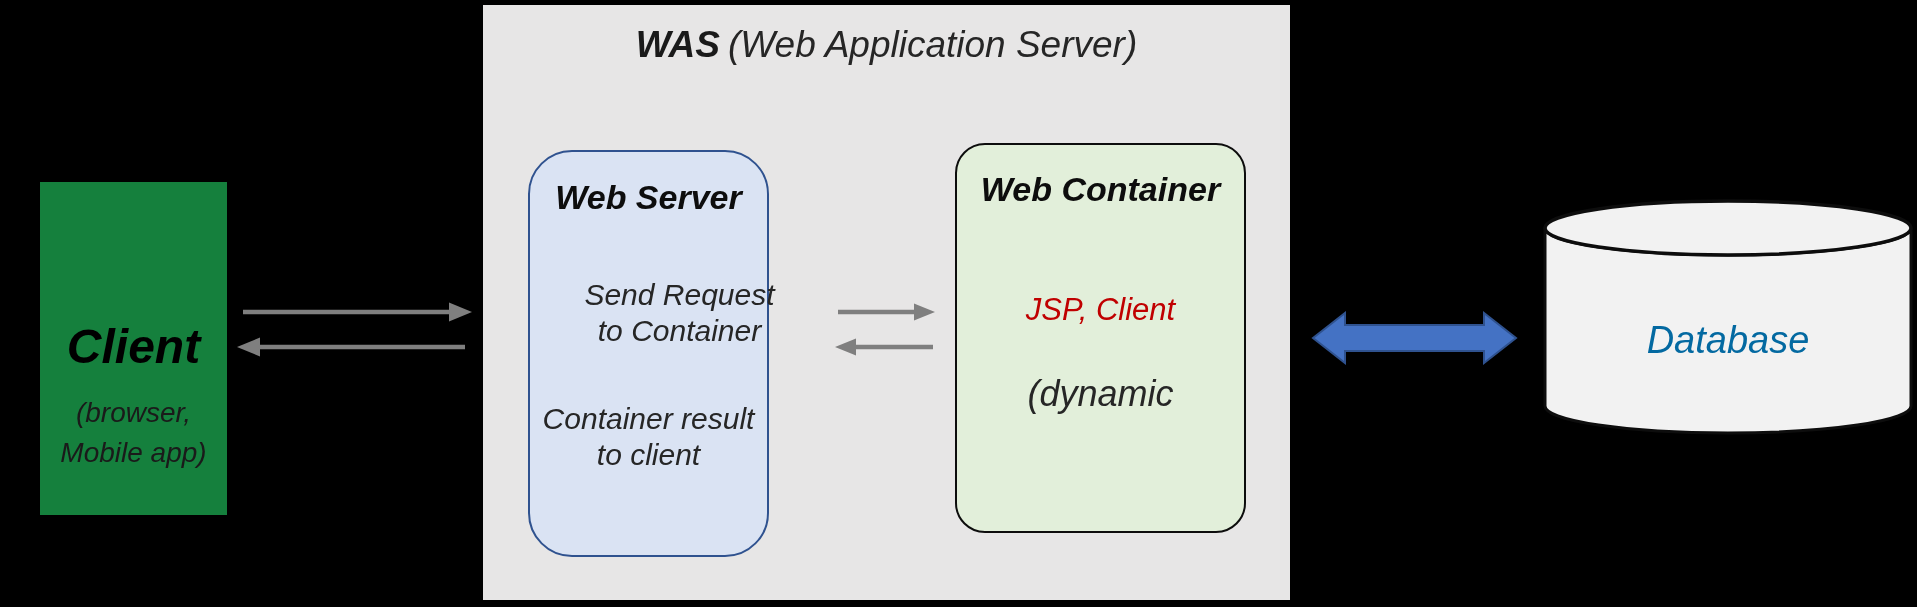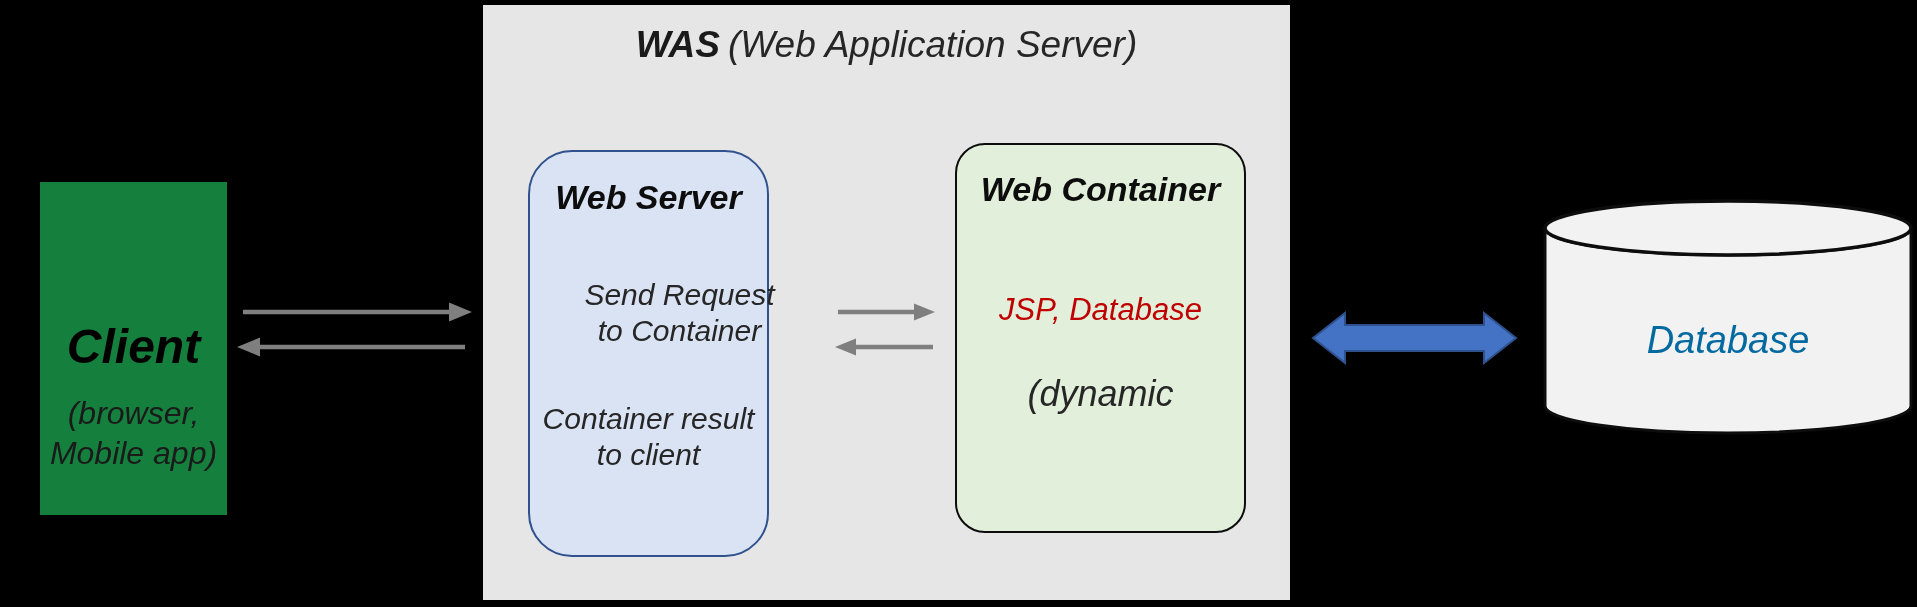"JSP, Database" div.wc-tech { text: Database -> Client }
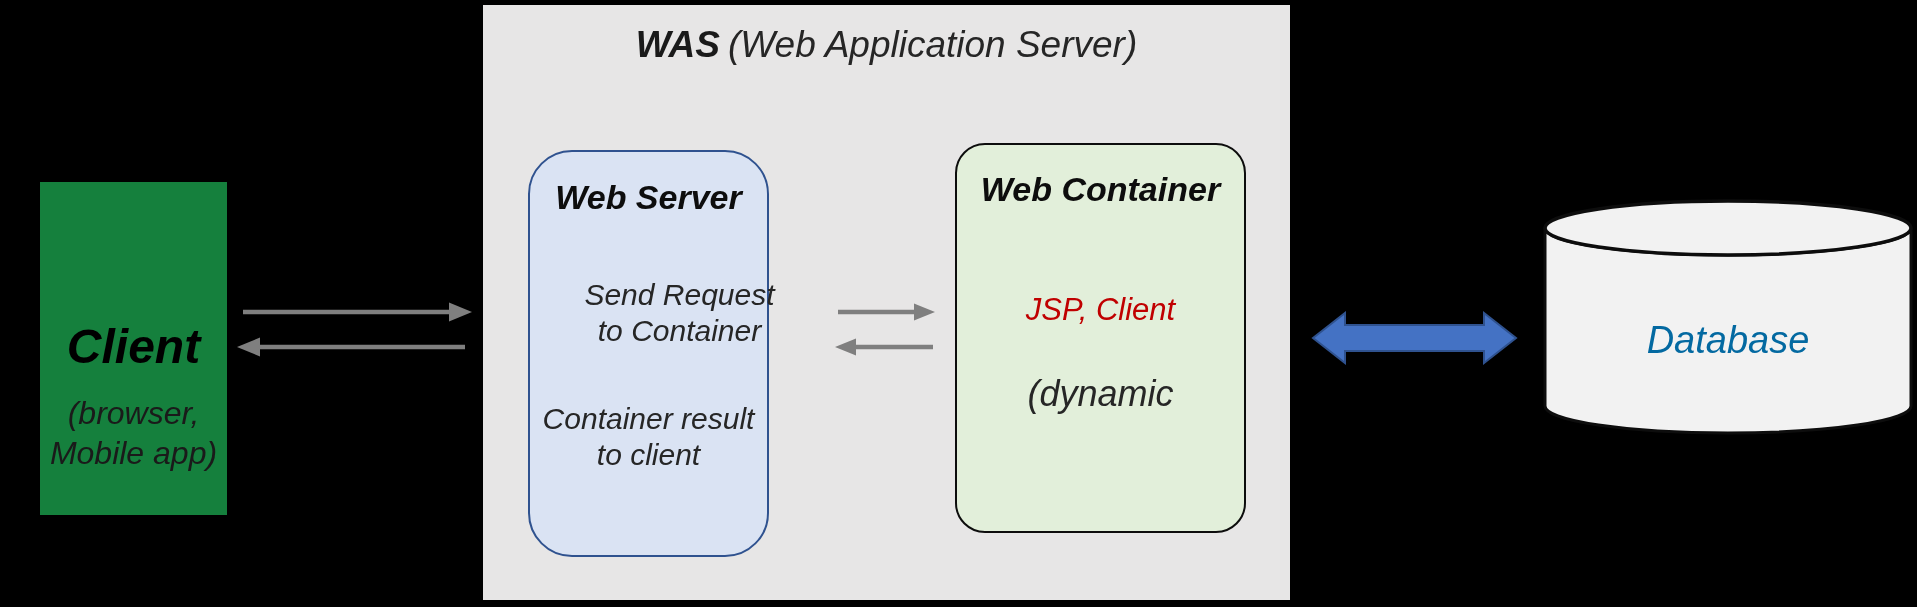"(browser," .client-sub { font-size: 32px -> 28px }
